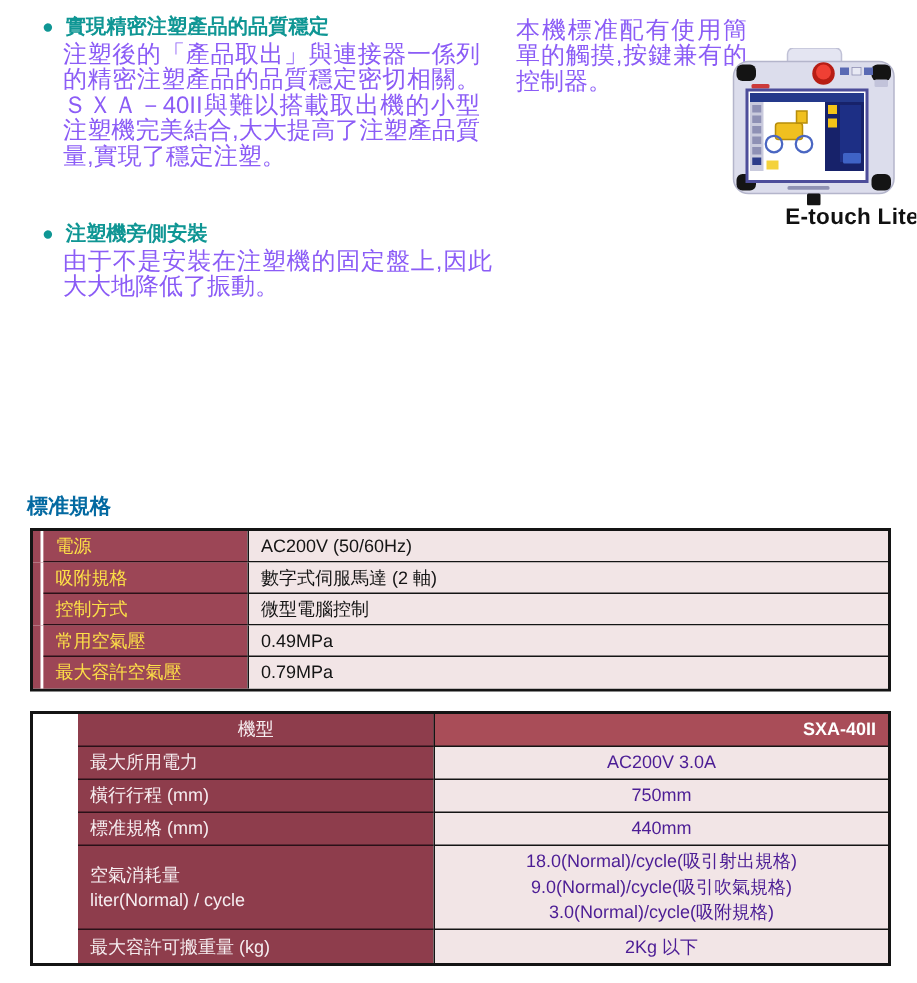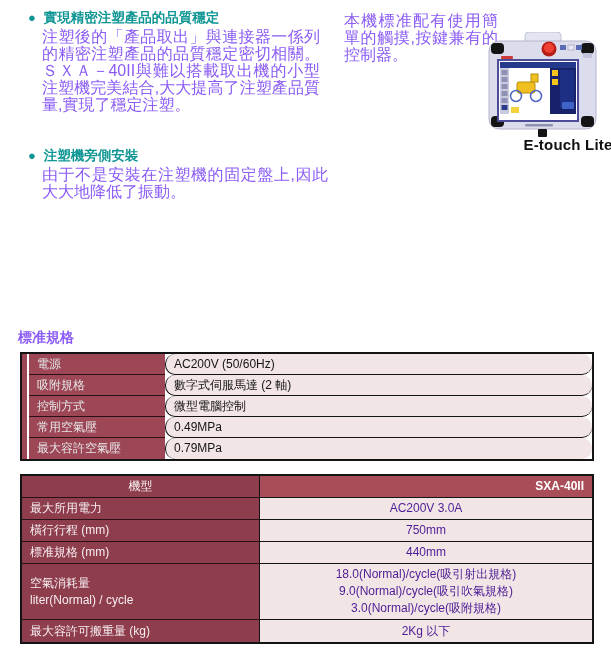"標准規格" .sec-heading { color: #8b5cf6 -> #0369a1 }
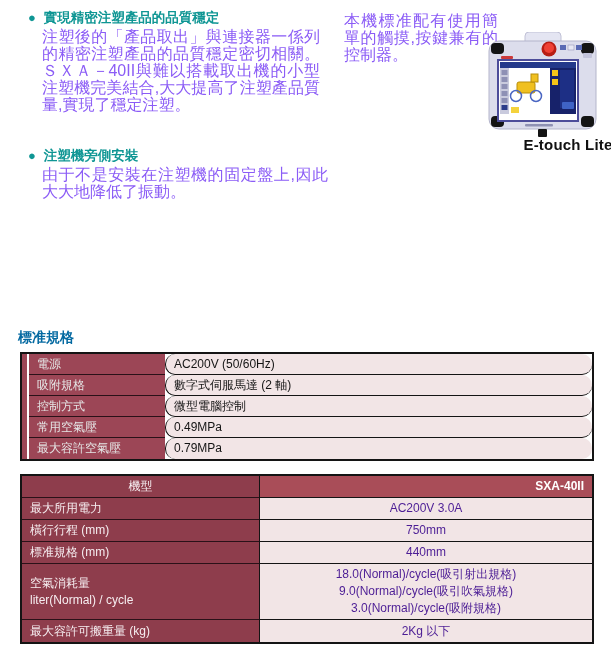"電源" #spec-table td.lbl { color: #e5e5e5 -> #fde047 }
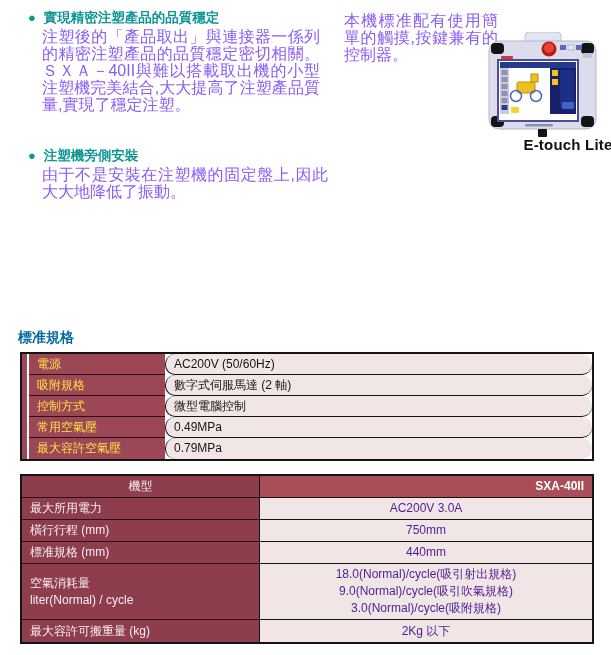"AC200V (50/60Hz)" #spec-table td.val { border-radius: 10px -> none }
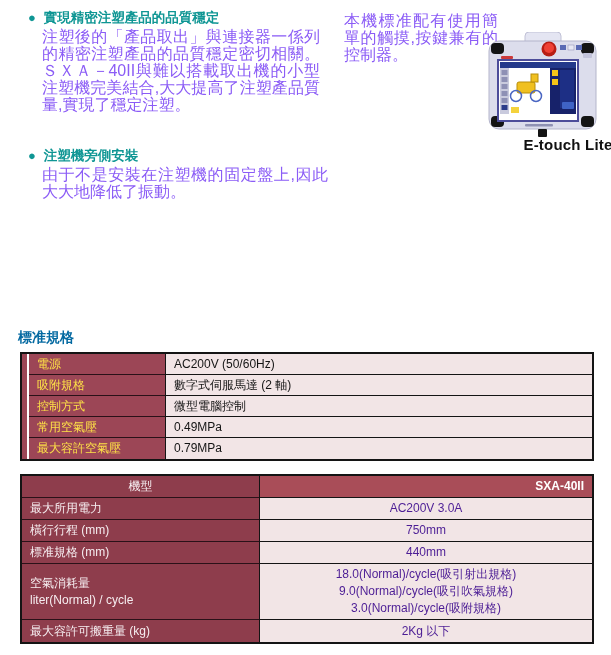"機型" #model-table { padding-left: none -> 30px }
